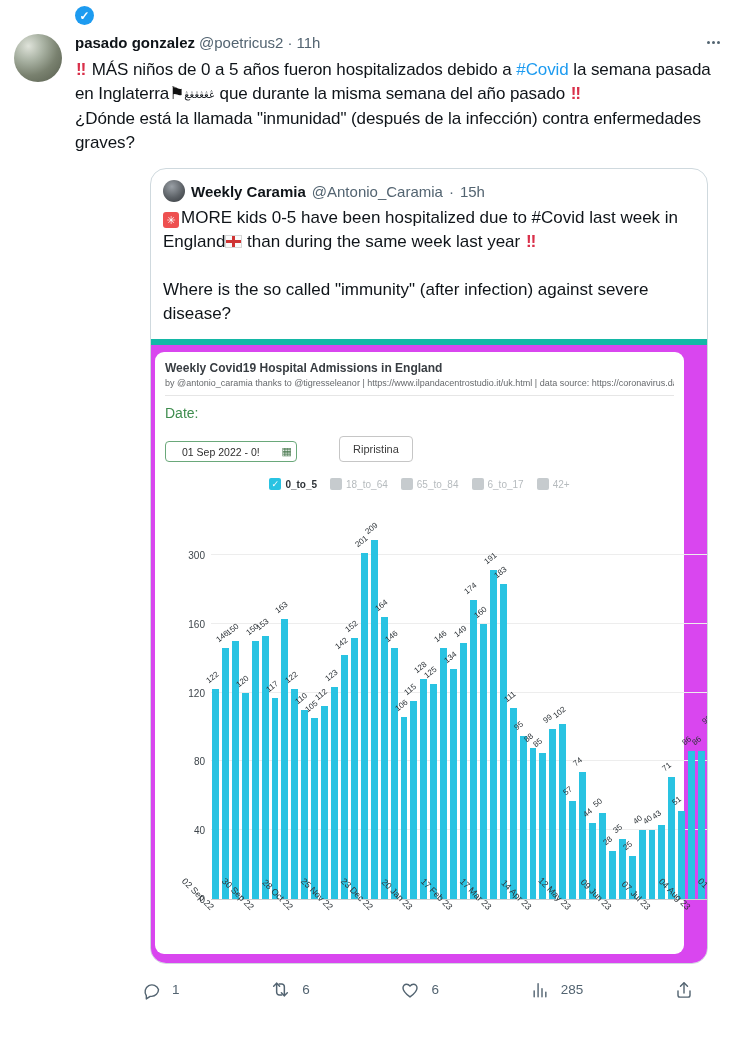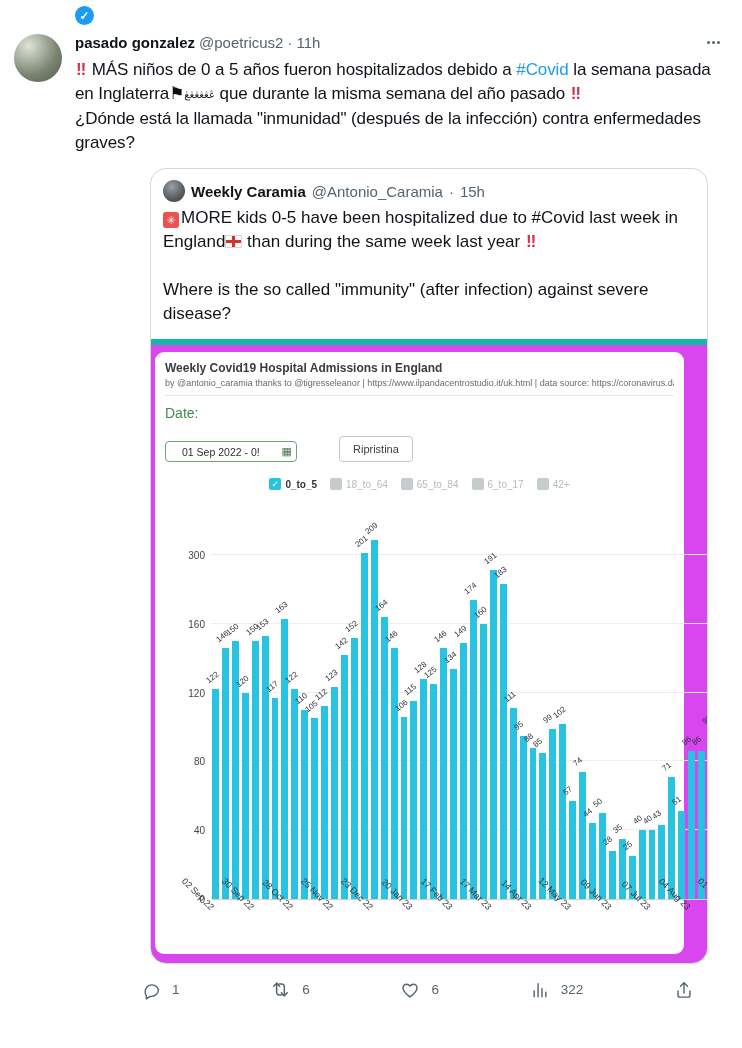"322" span { text: 322 -> 285 }
